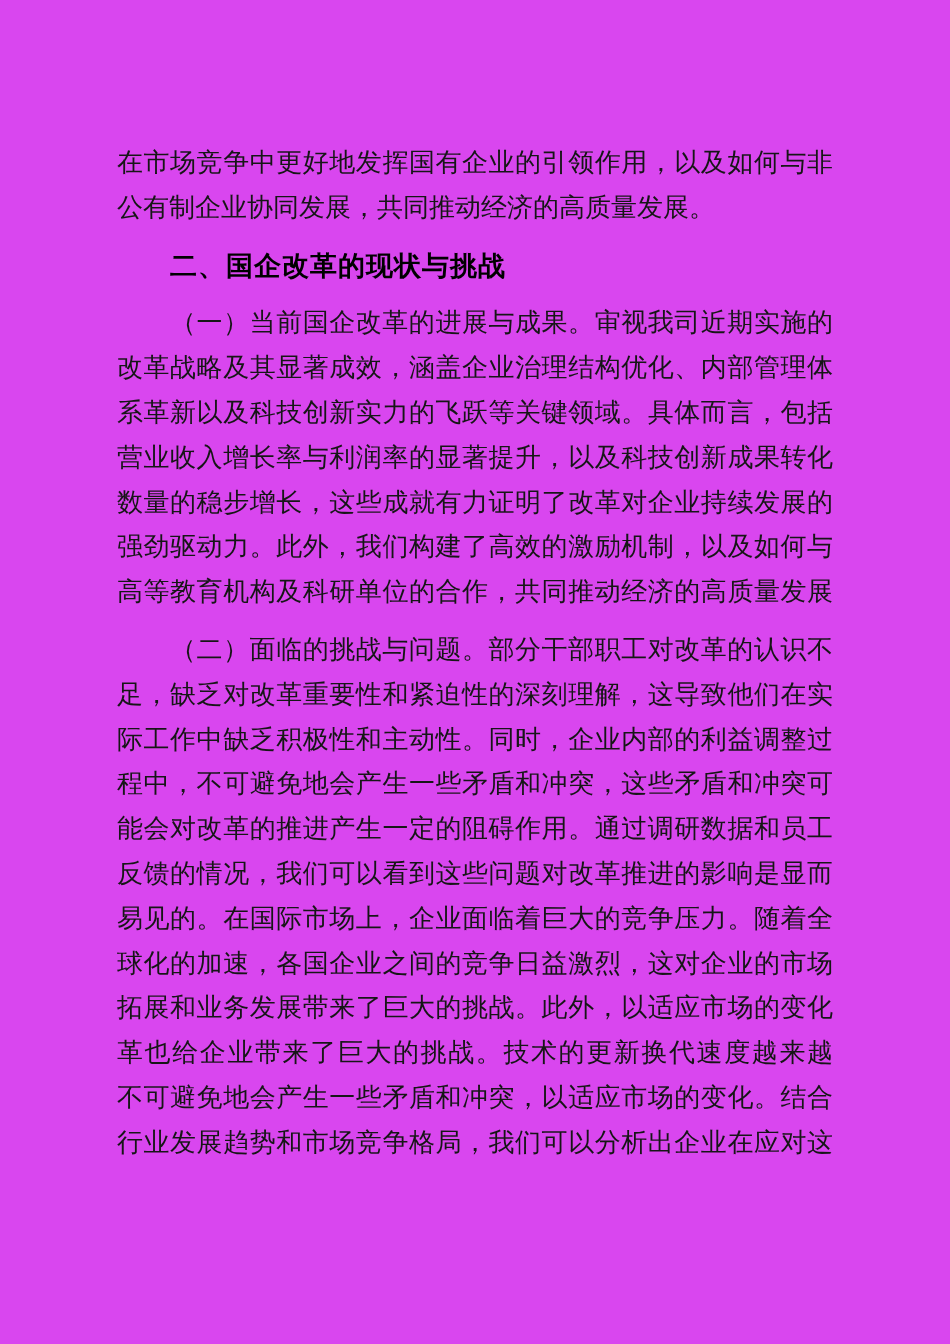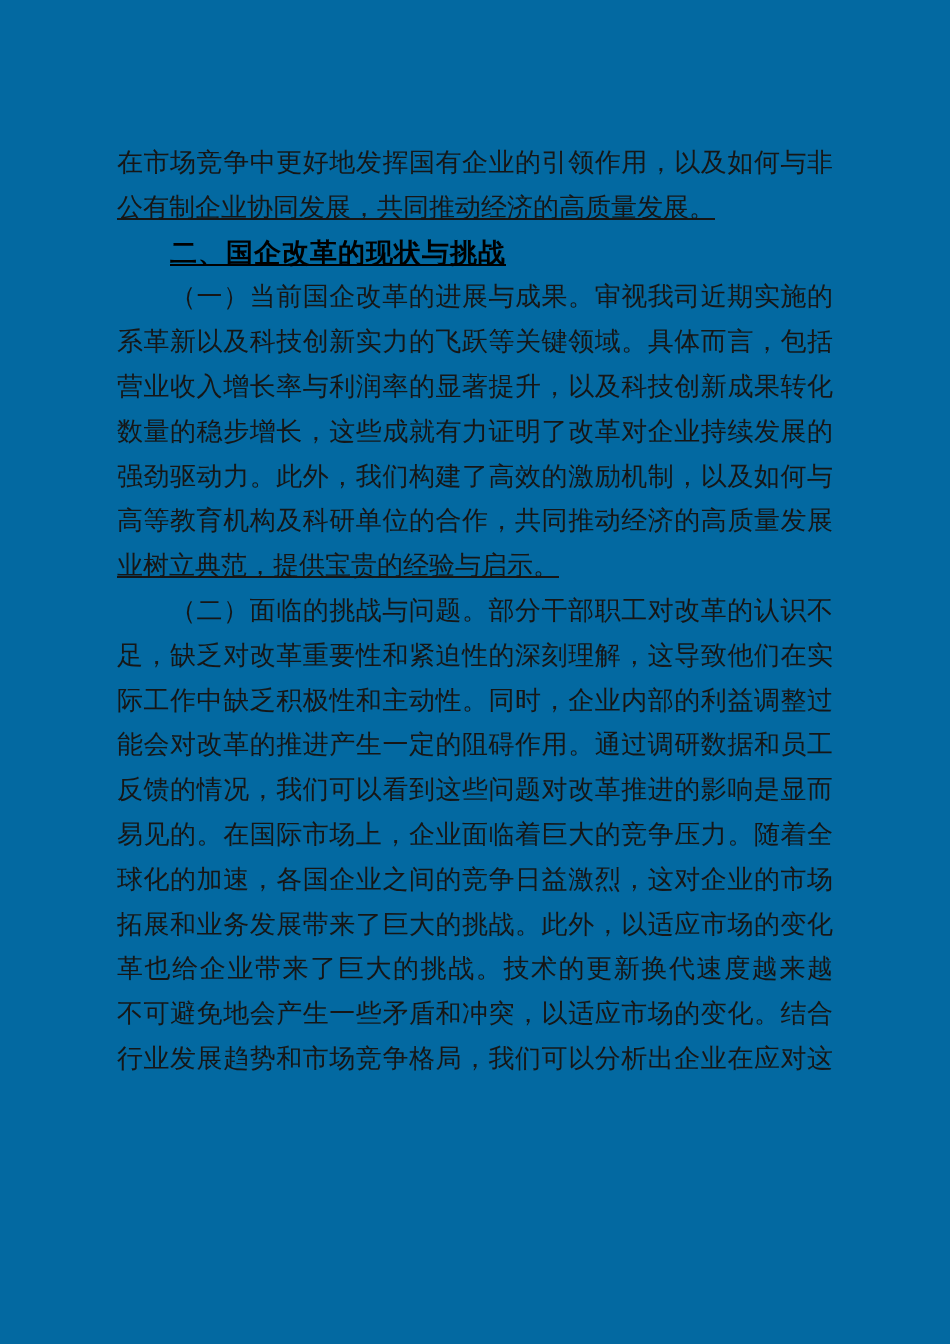"在市场竞争中更好地发挥国有企业的引领作用，以及如何与非" .page { background: #0369a1 -> #d946ef }
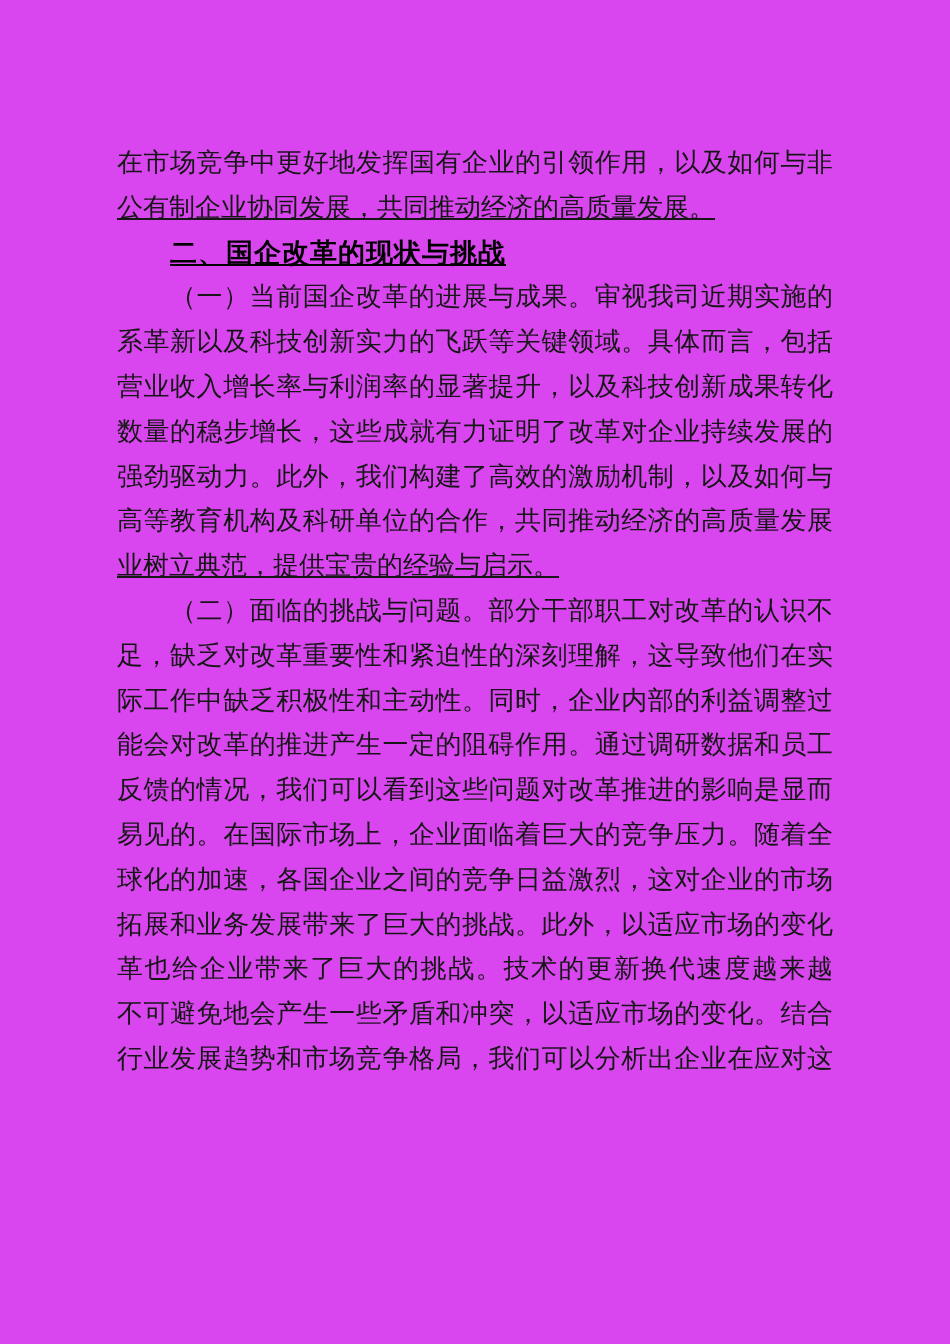"公有制企业协同发展，共同推动经济的高质量发展。" .line.no-justify { text-decoration: underline -> none }
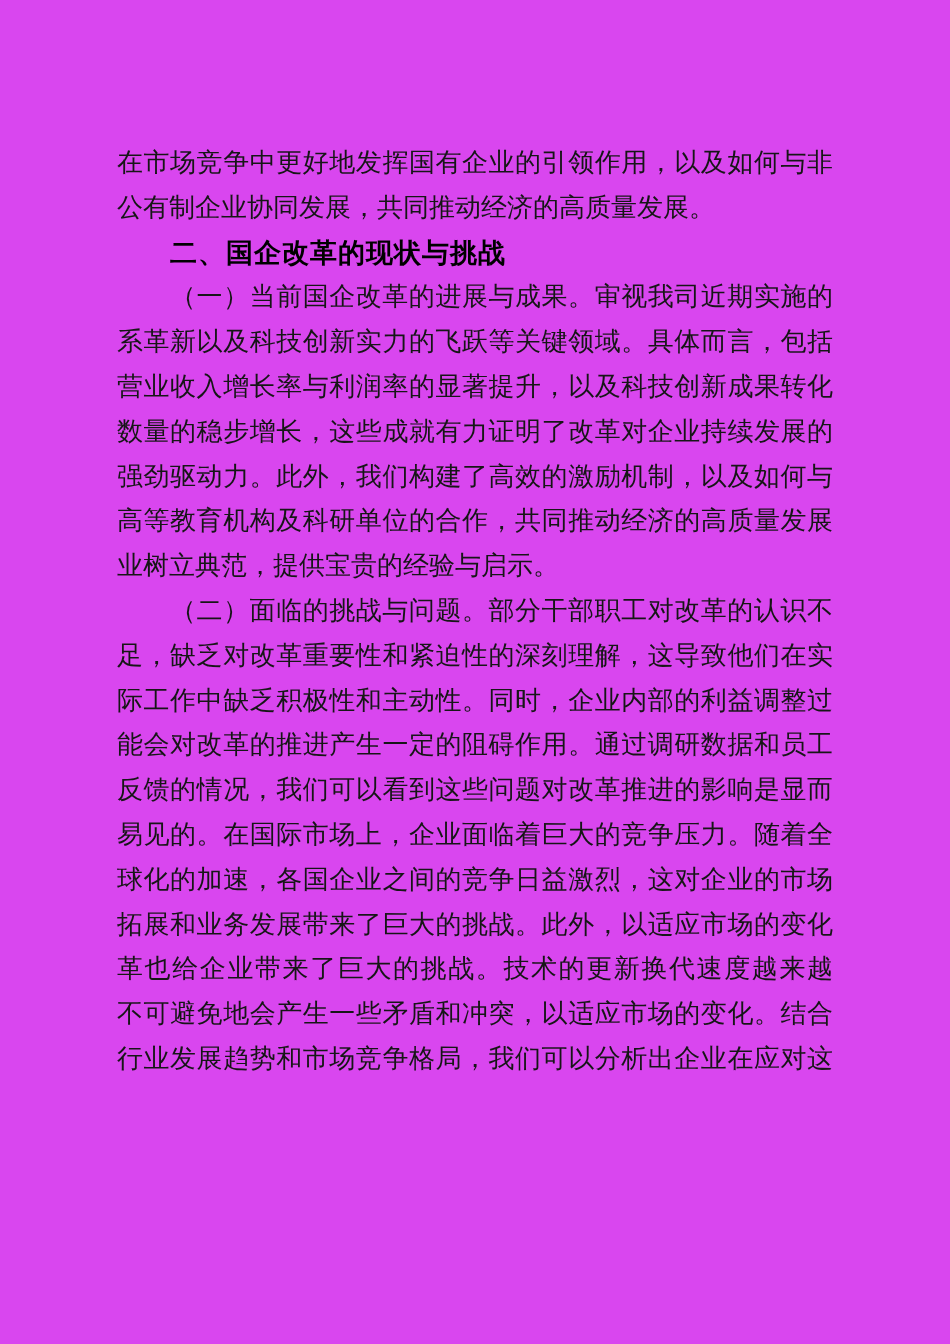"二、国企改革的现状与挑战" .line.indent { margin-top: none -> 13px }
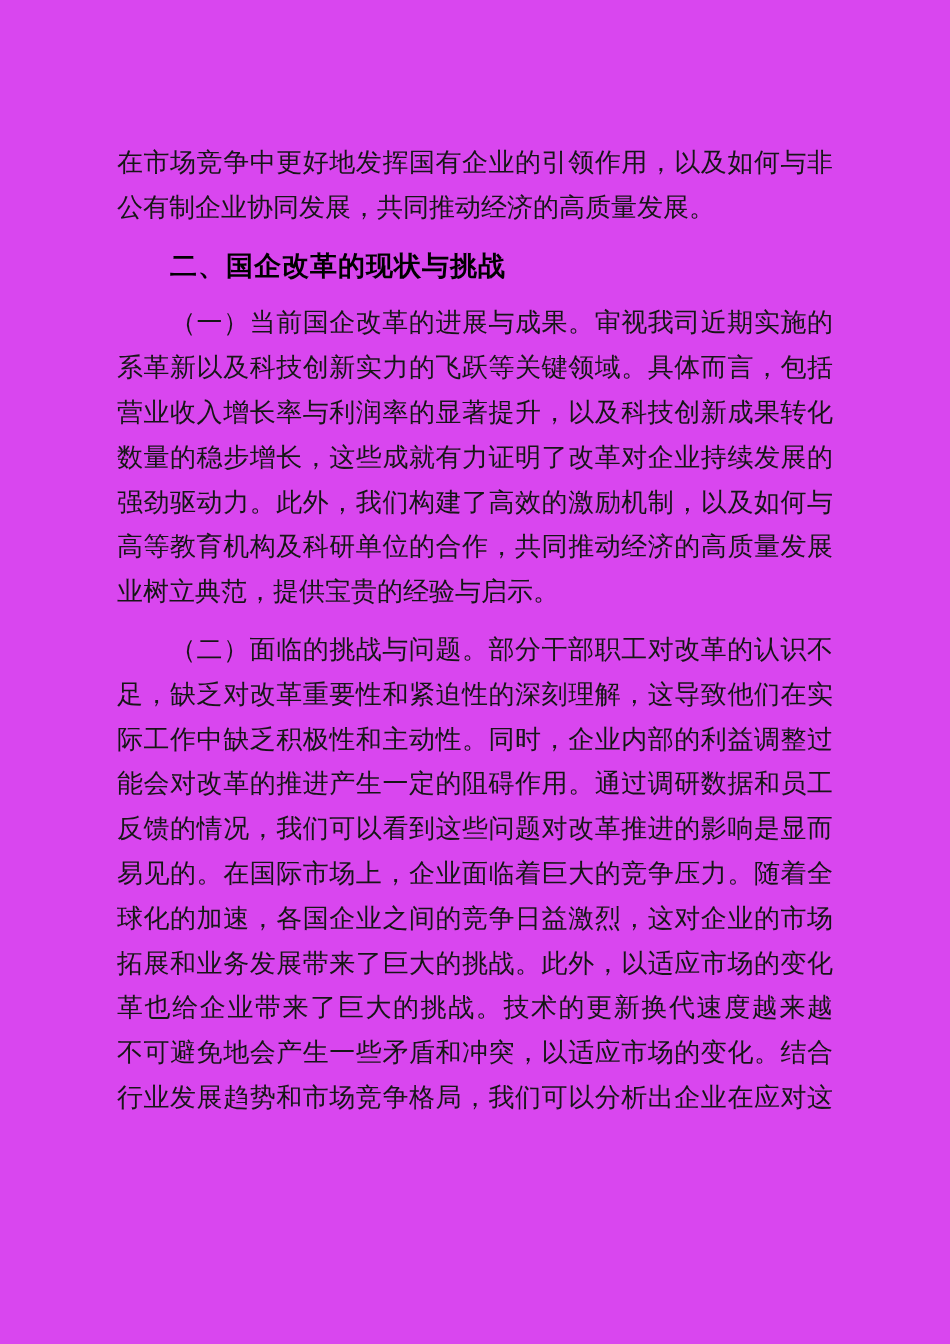"改革战略及其显著成效，涵盖企业治理结构优化、内部管理体" div.line { html: none -> <div>改革战略及其显著成效，涵盖企业治理结构优化、内部管理体</div> }
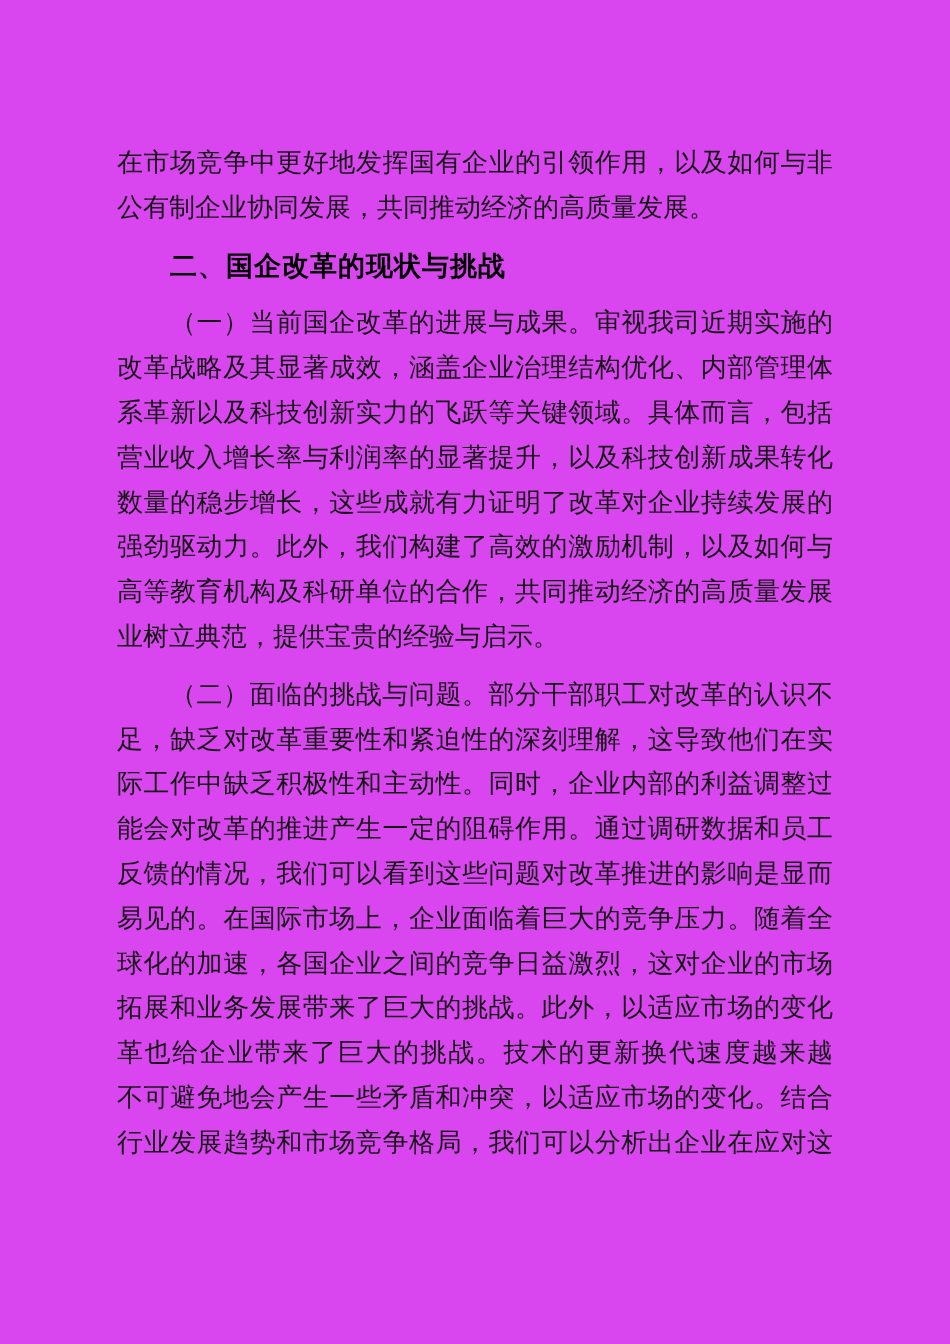"业树立典范，提供宝贵的经验与启示。" div.line { html: <div>业树立典范，提供宝贵的经验与启示。</div> -> none }
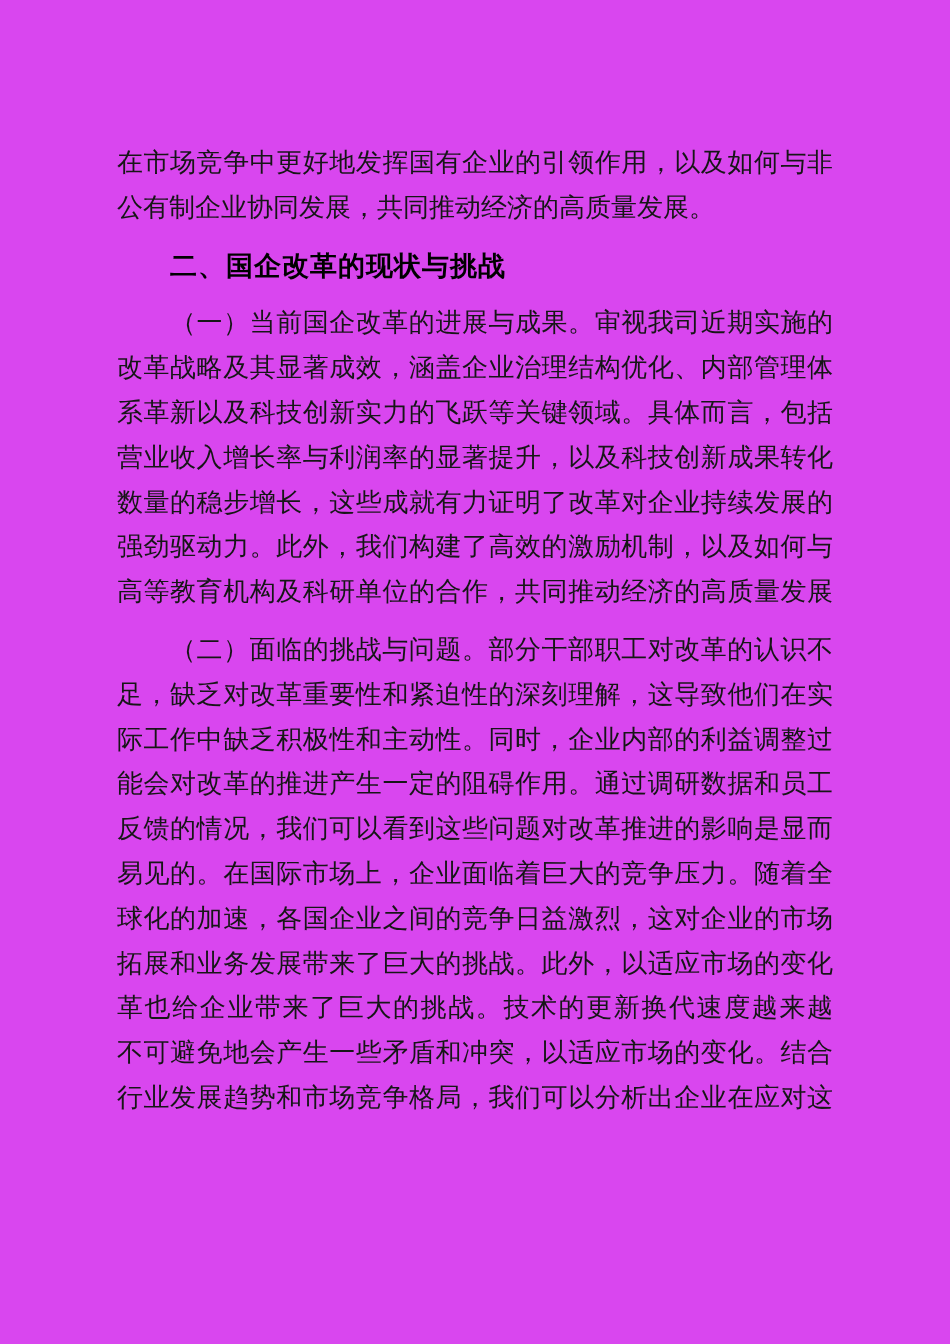"程中，不可避免地会产生一些矛盾和冲突，这些矛盾和冲突可" div.line { html: none -> <div>程中，不可避免地会产生一些矛盾和冲突，这些矛盾和冲突可</div> }
